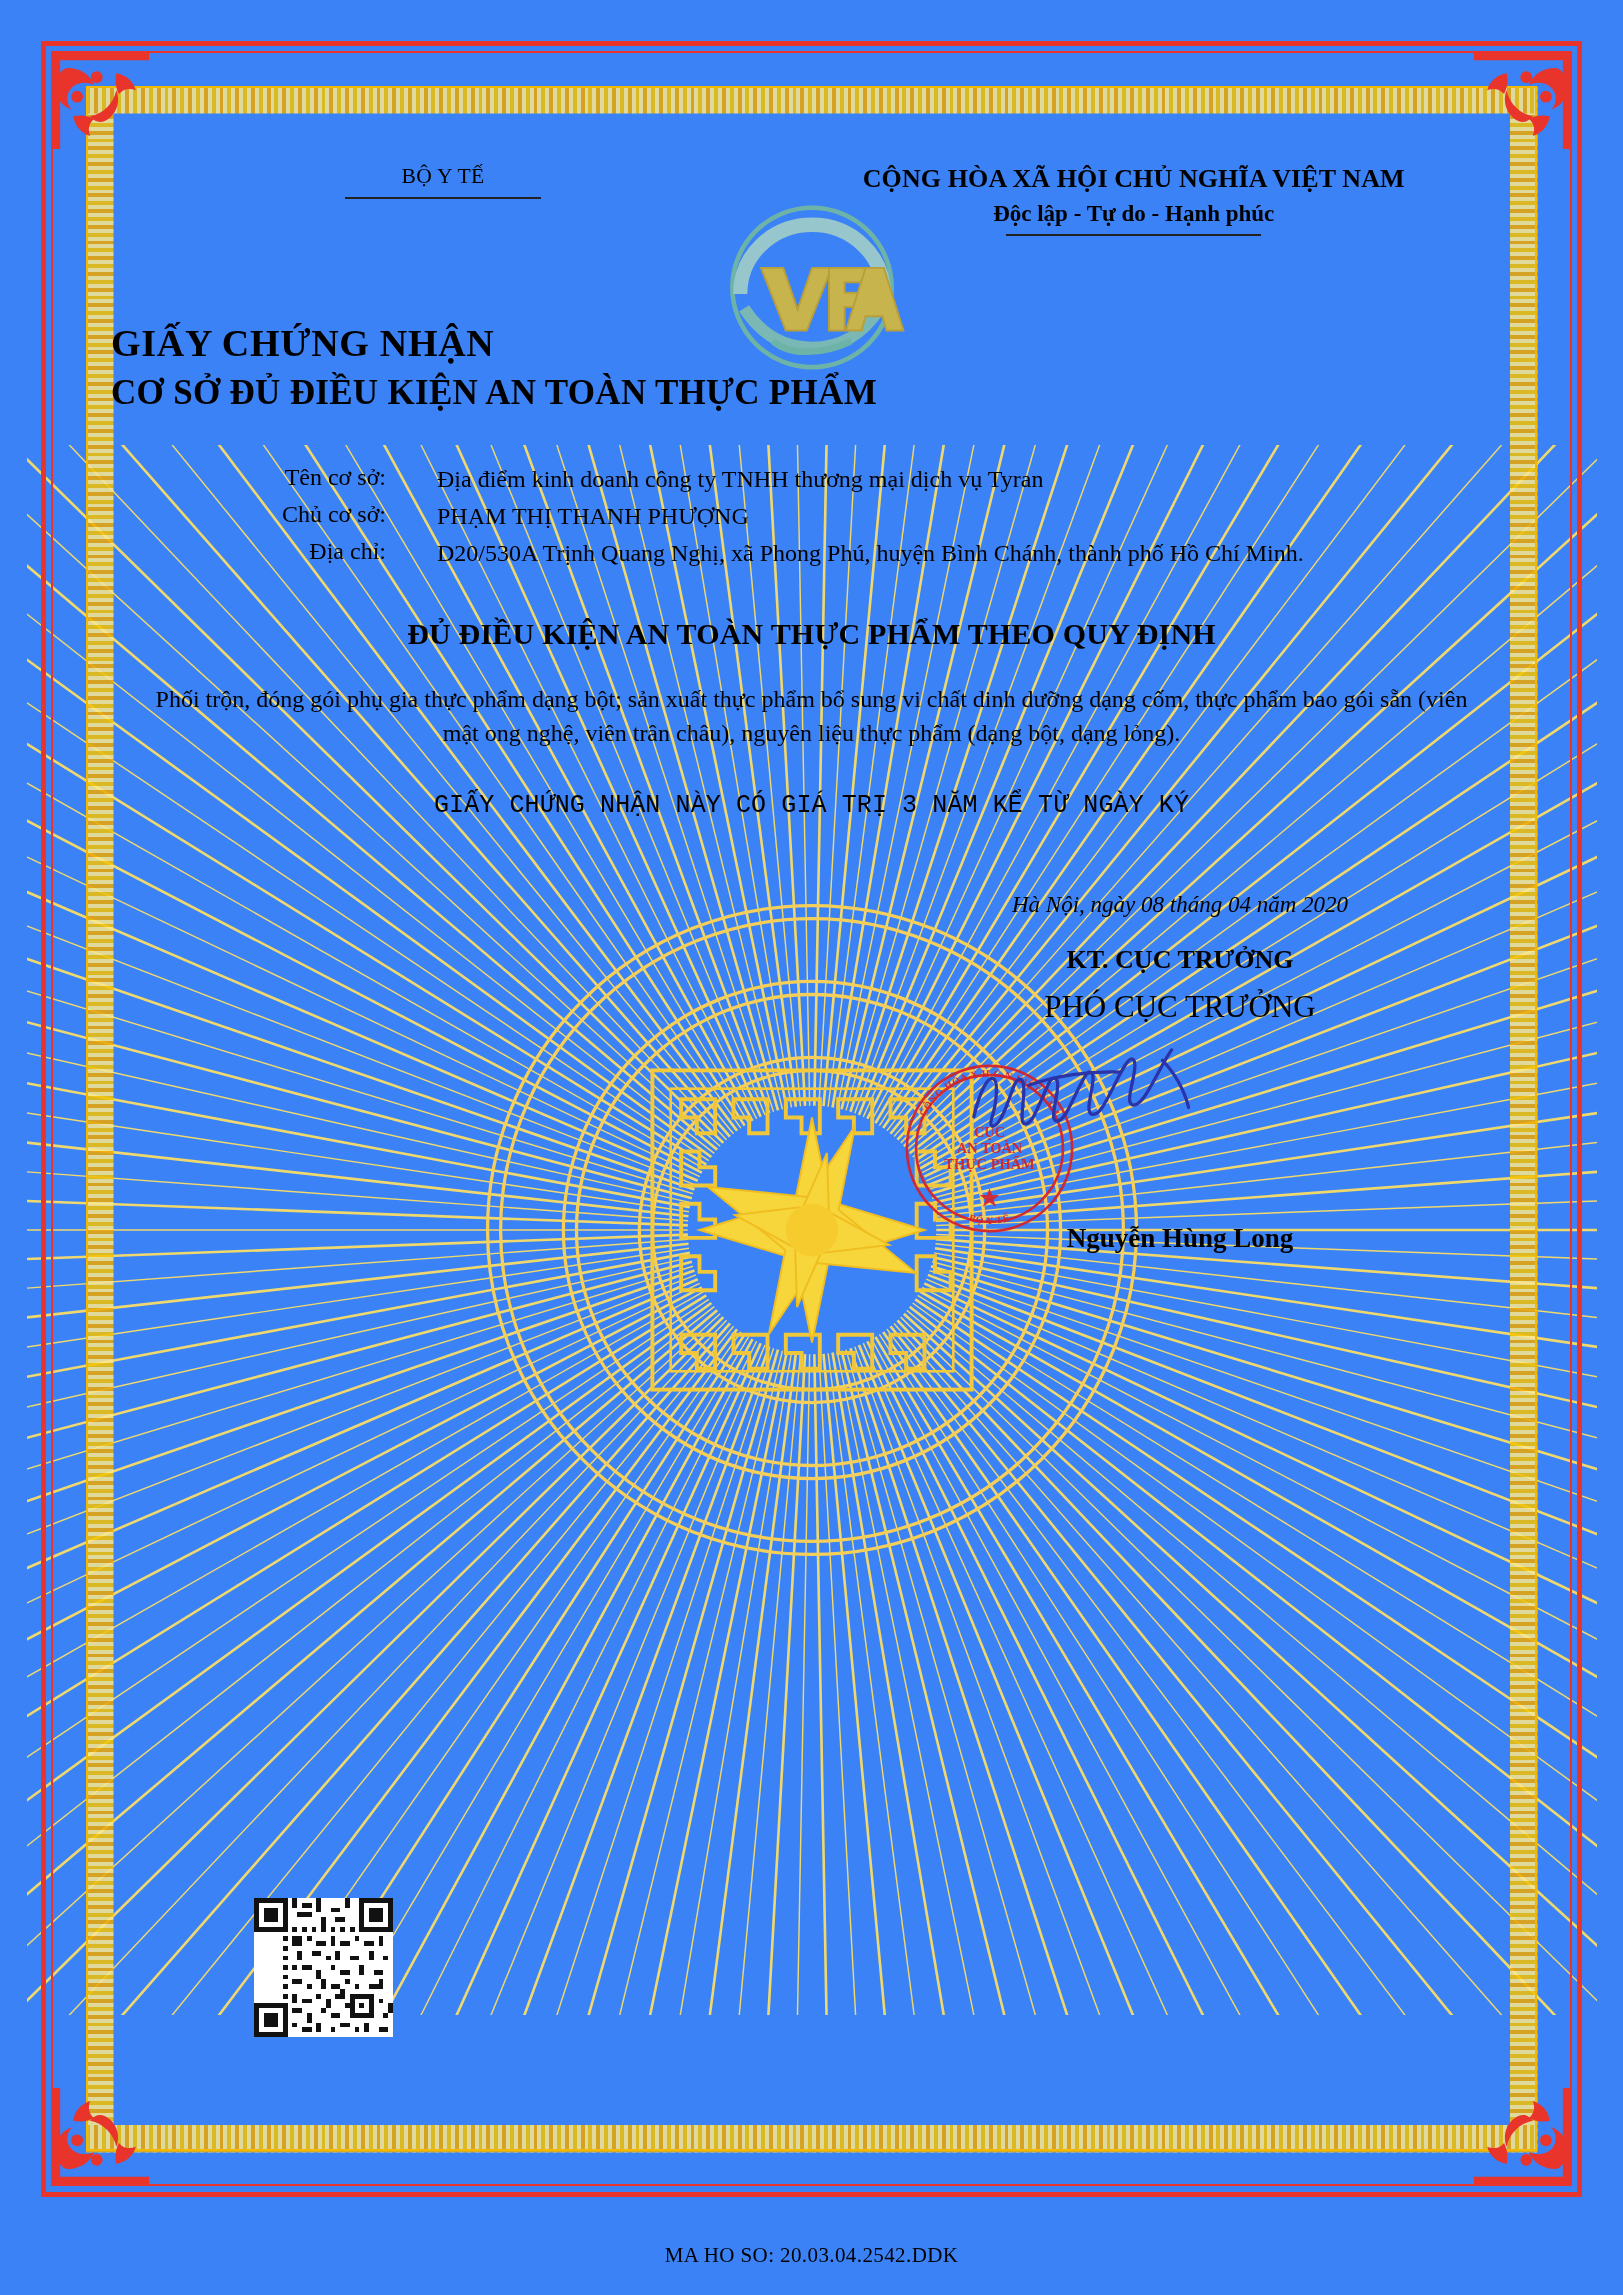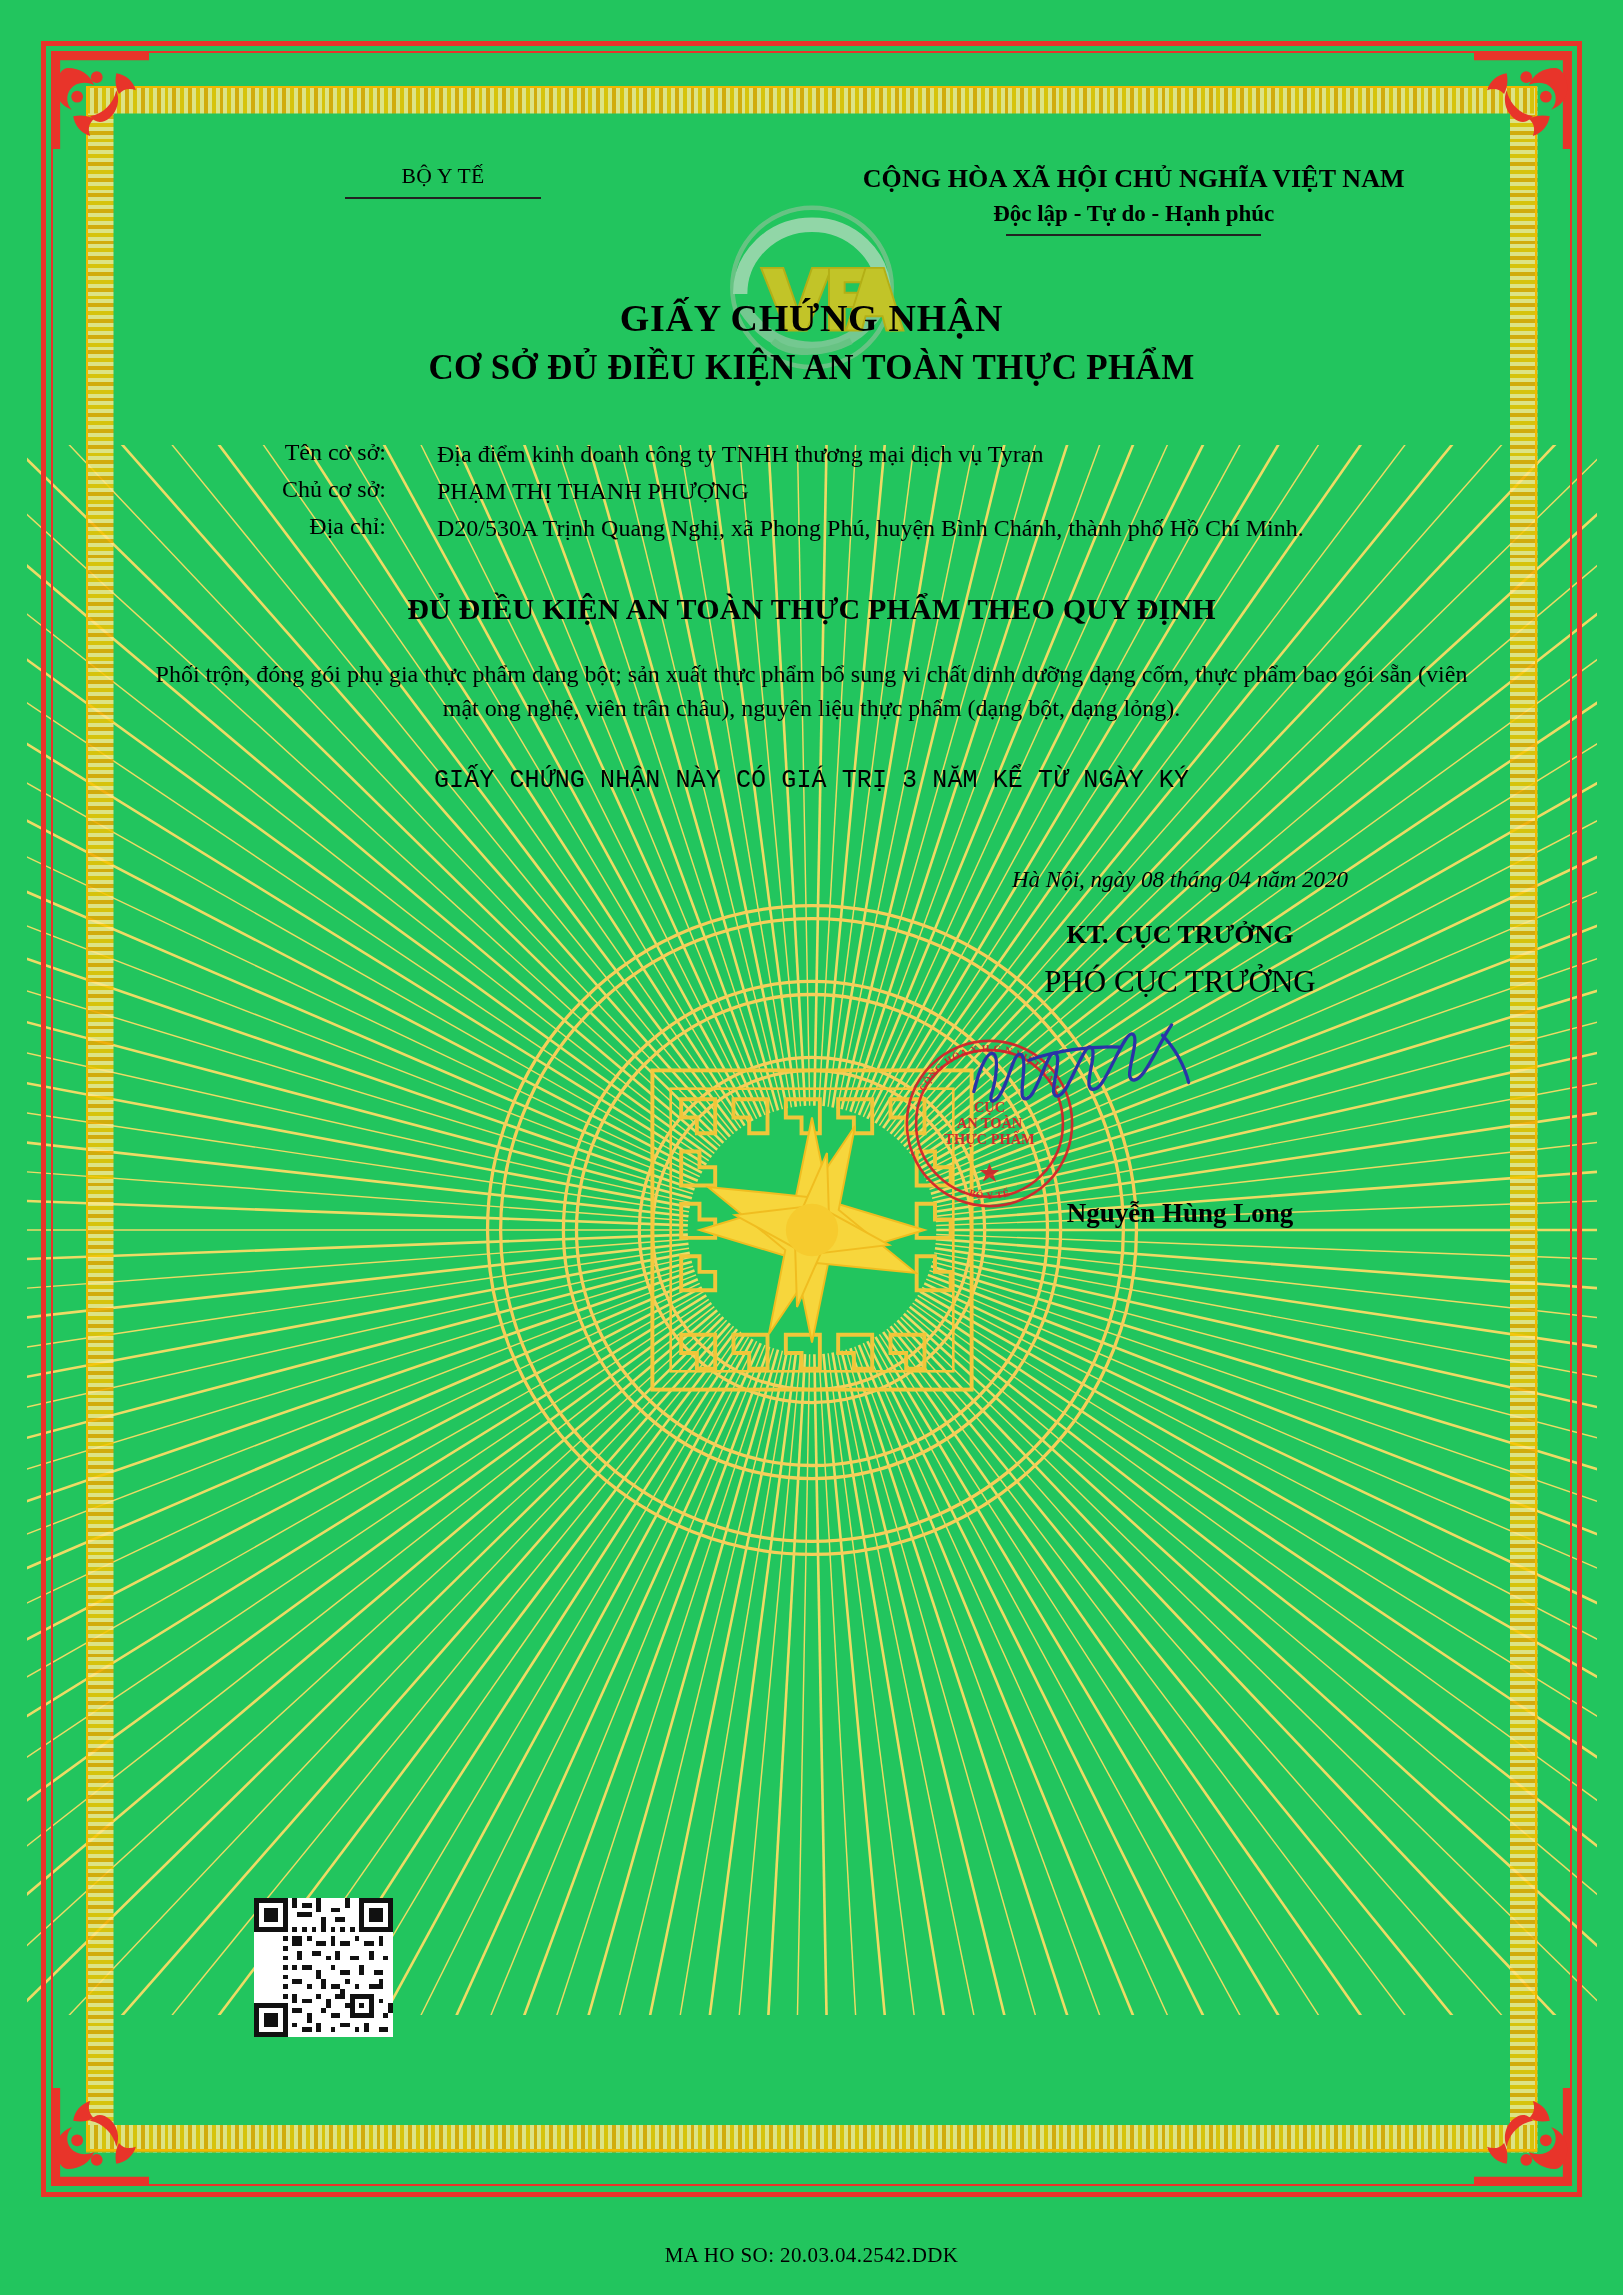"BỘ Y TẾ" .page { background: #22c55e -> #3b82f6 }
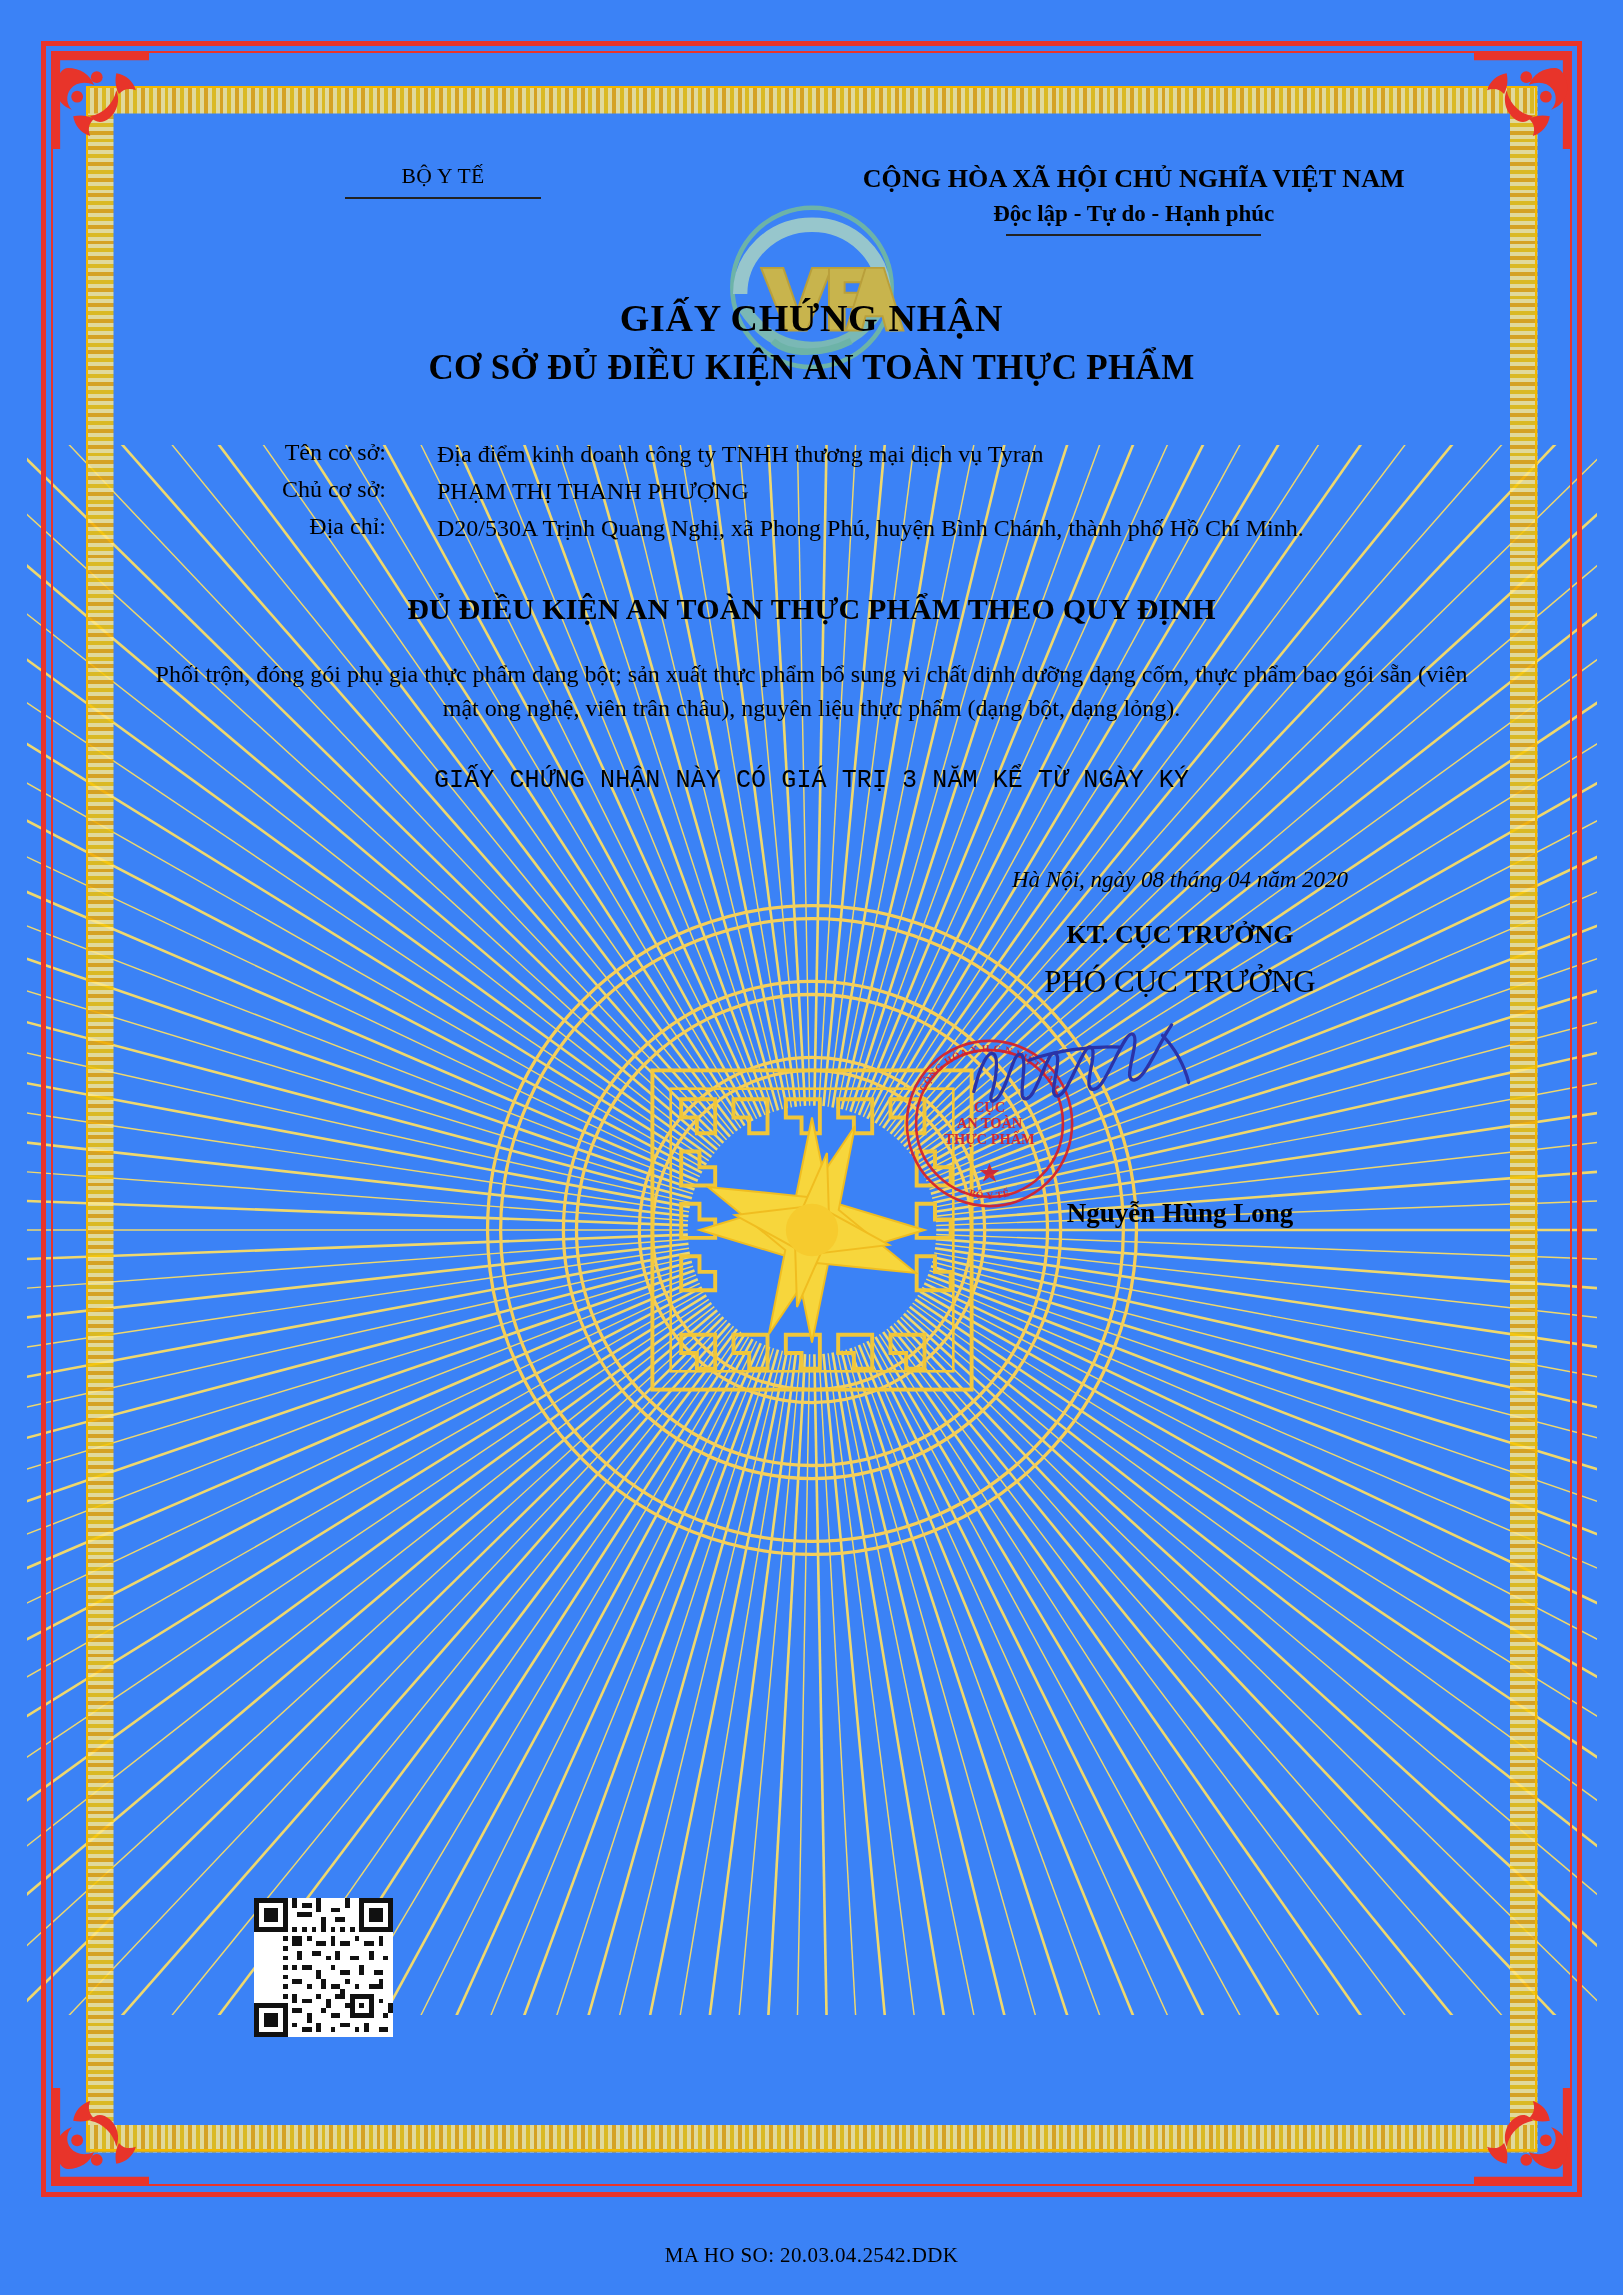"GIẤY CHỨNG NHẬN" .title-block { margin-top: 60px -> 85px; text-align: center -> left }
